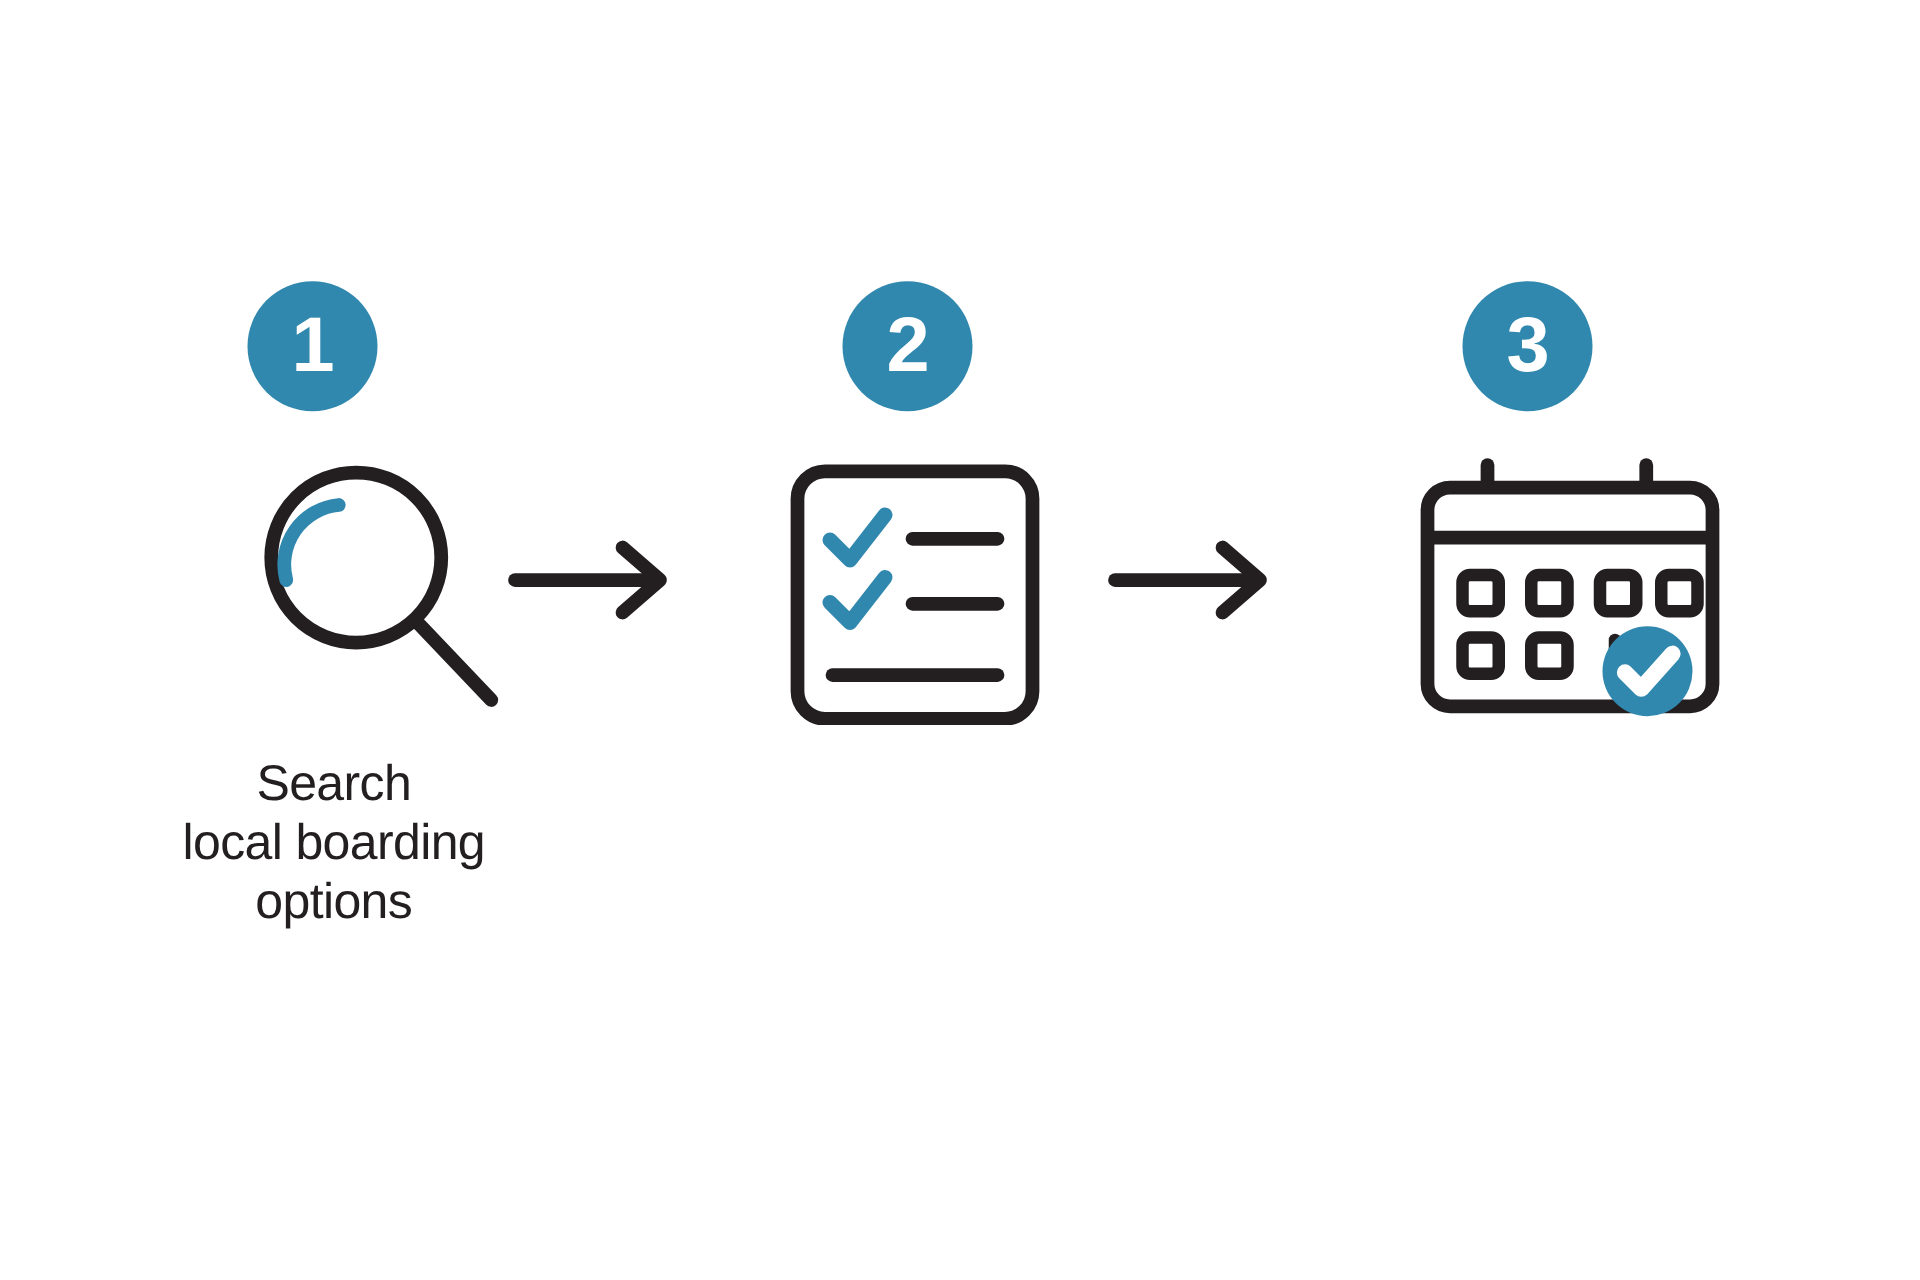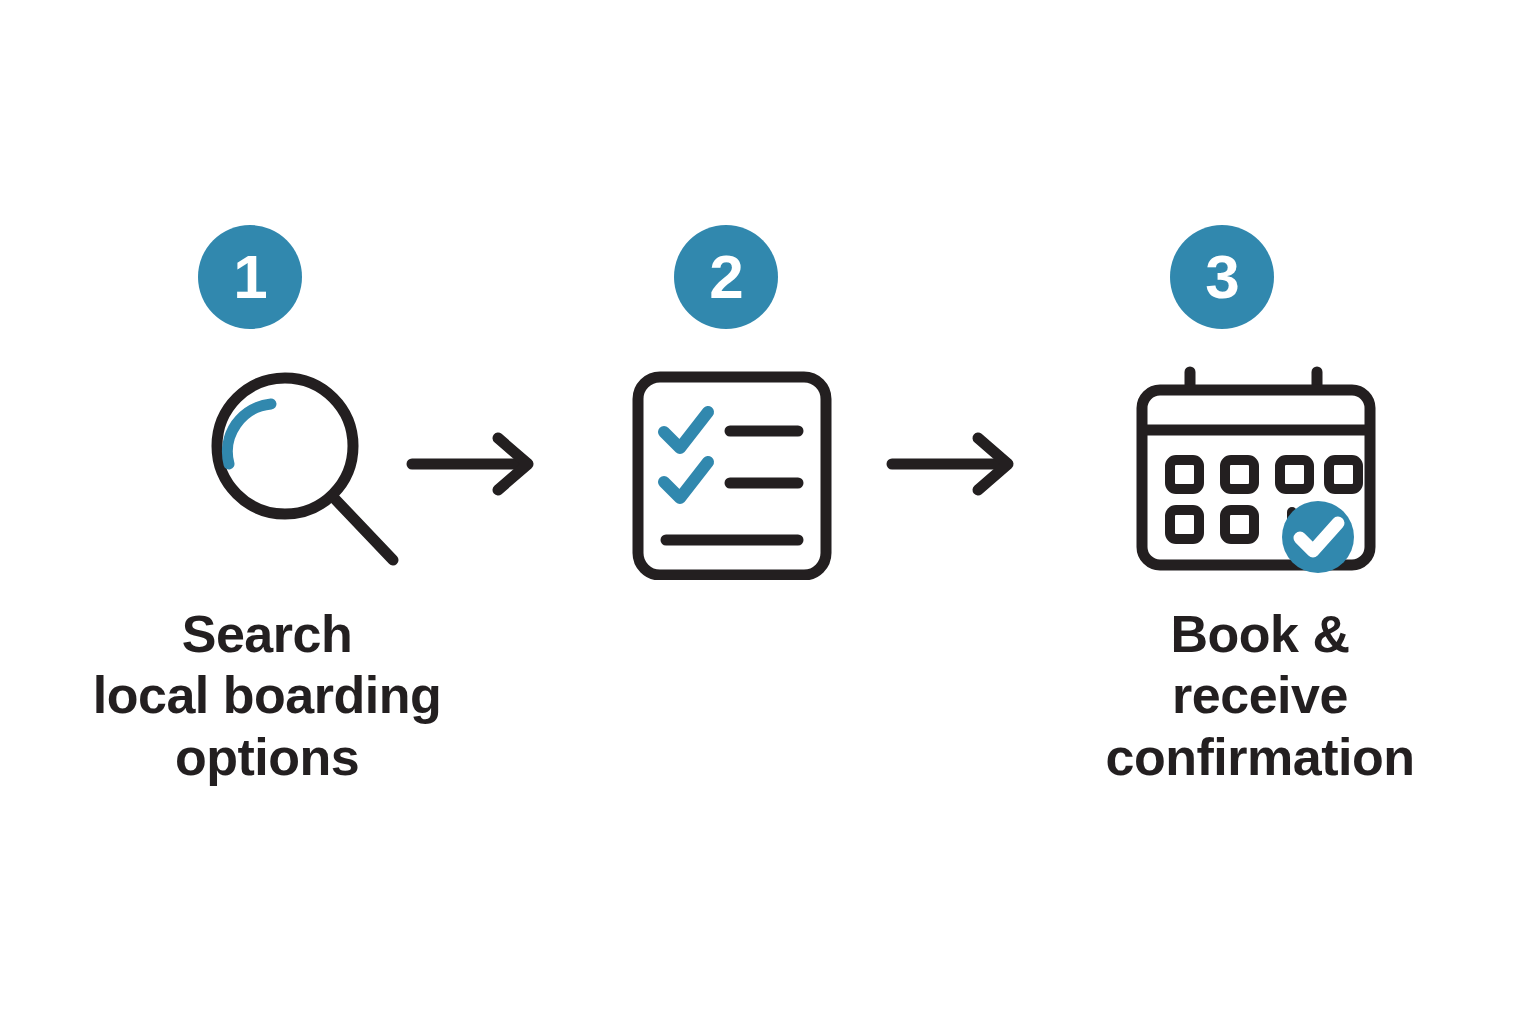"Search" .caption { font-size: 52px -> 40px; font-weight: bold -> normal }
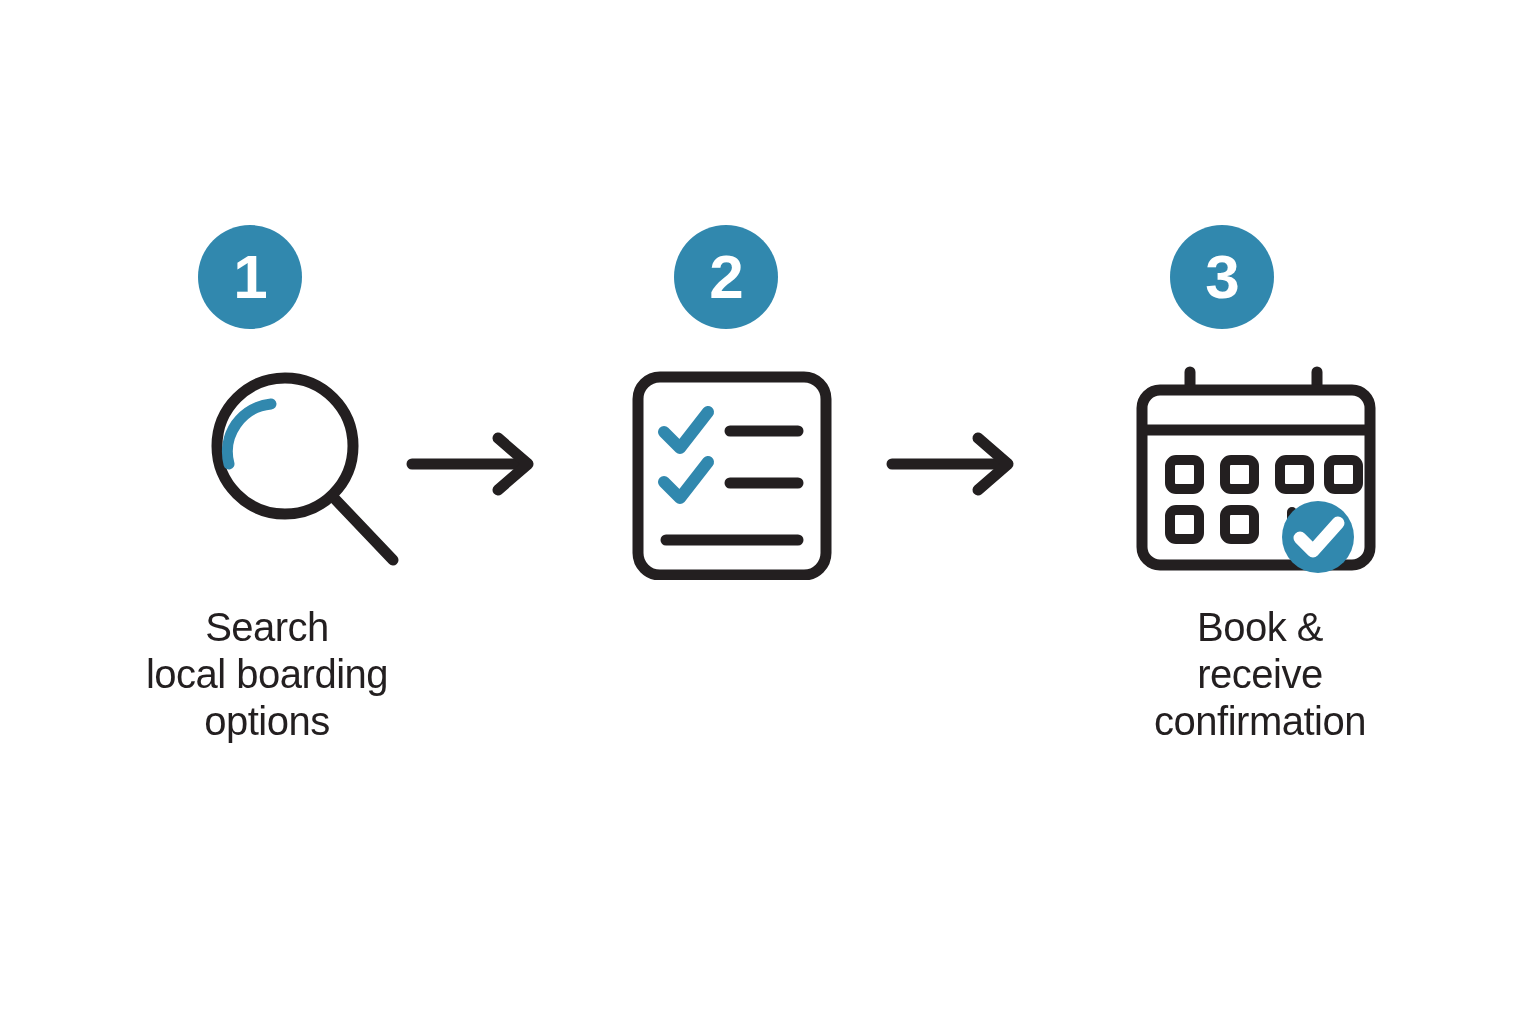"Book &" div.caption { html: <div>Book &amp; receive confirmation</div> -> none }
